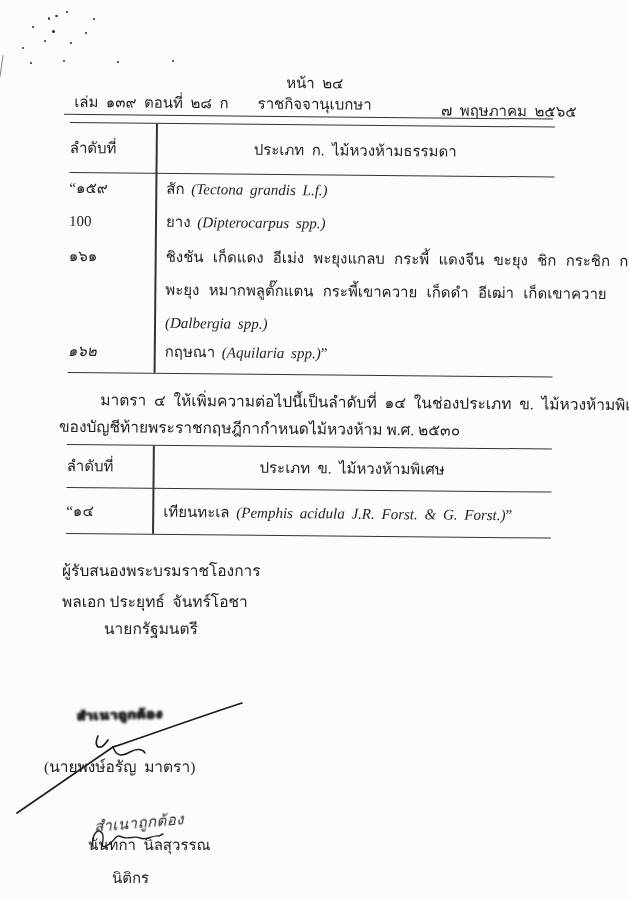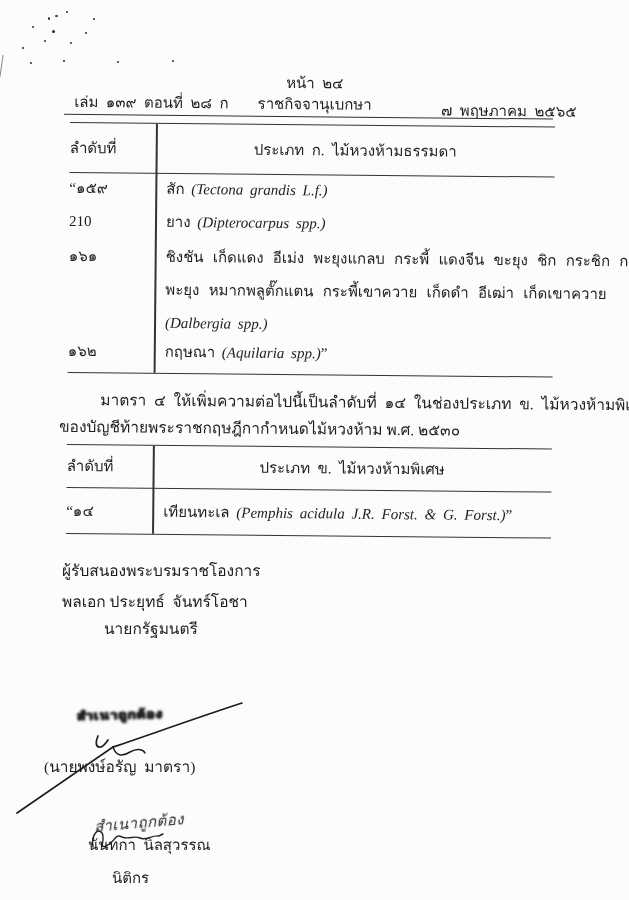"210" div.cell-no { text: 210 -> 100 }
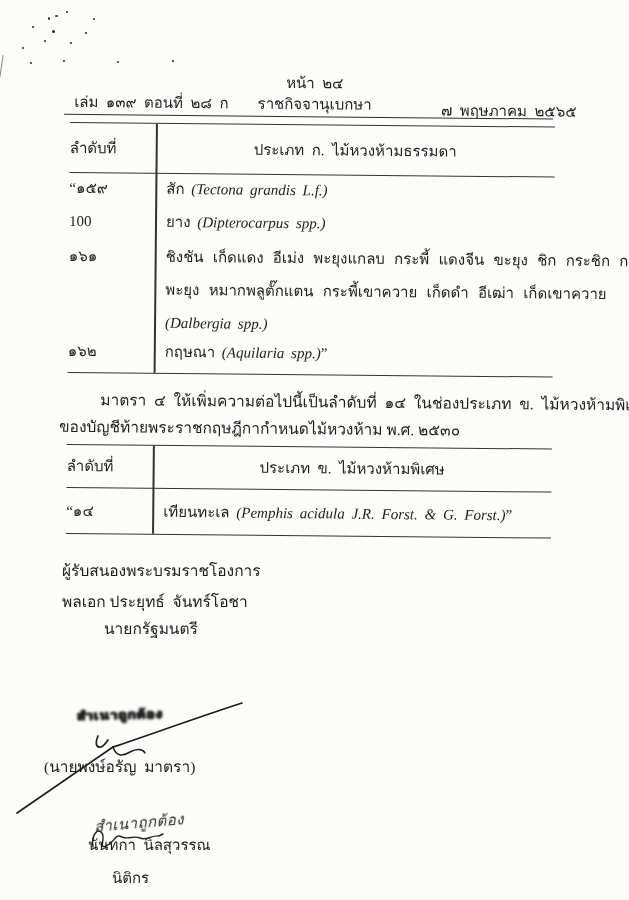"๑๖๒" div.cell-no { font-style: none -> italic }
